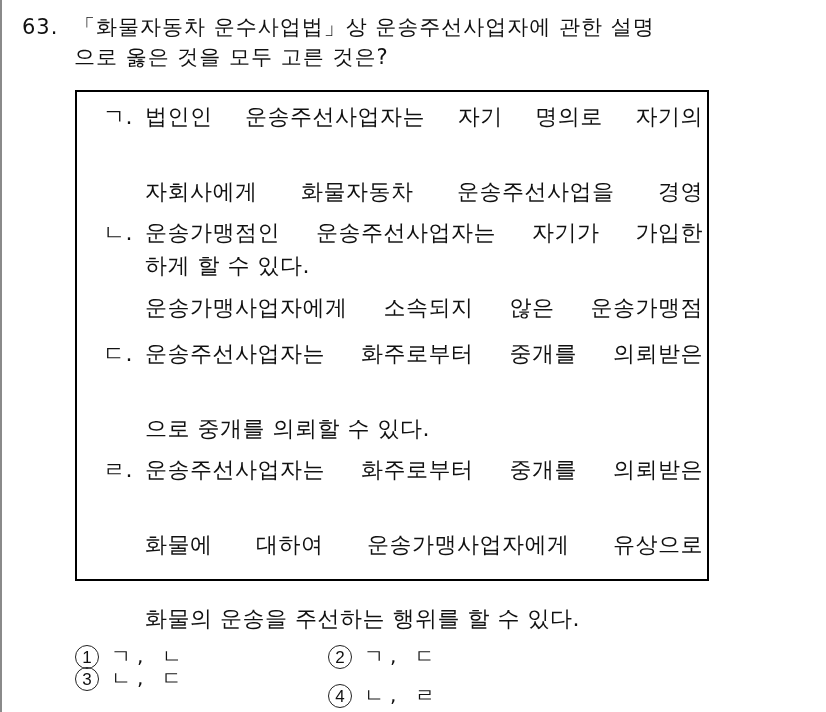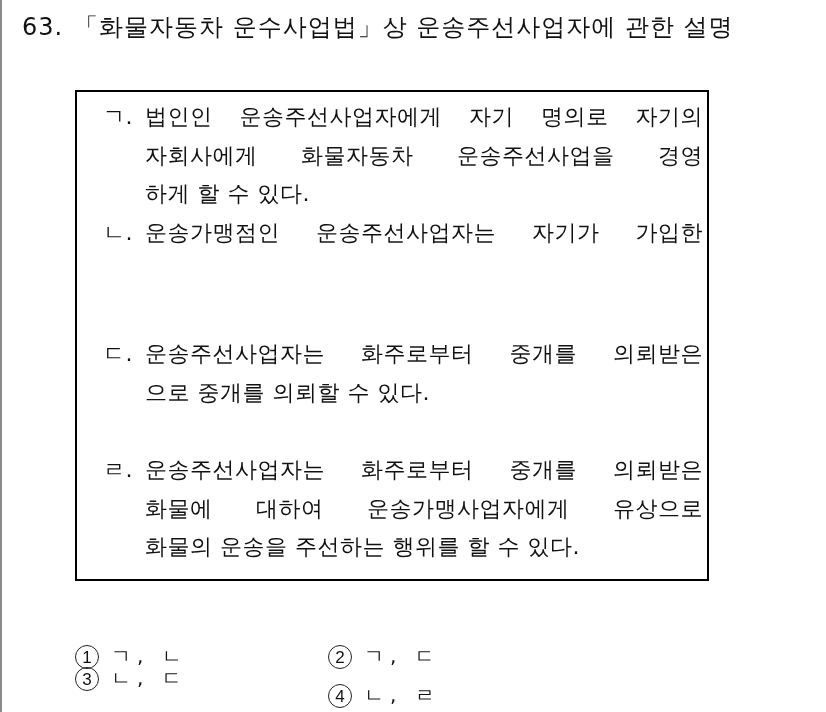"63. 「화물자동차 운수사업법」상 운송주선사업자에 관한" .question { font-size: 24px -> 21px }
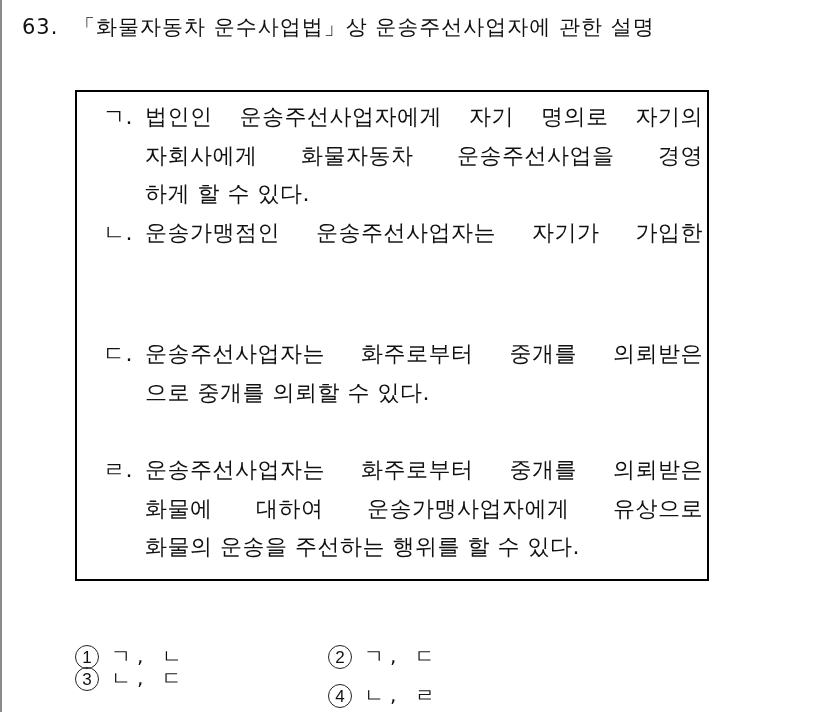"으로 옳은 것을 모두 고른" div.q-line { html: none -> <div>으로 옳은 것을 모두 고른 것은?</div> }
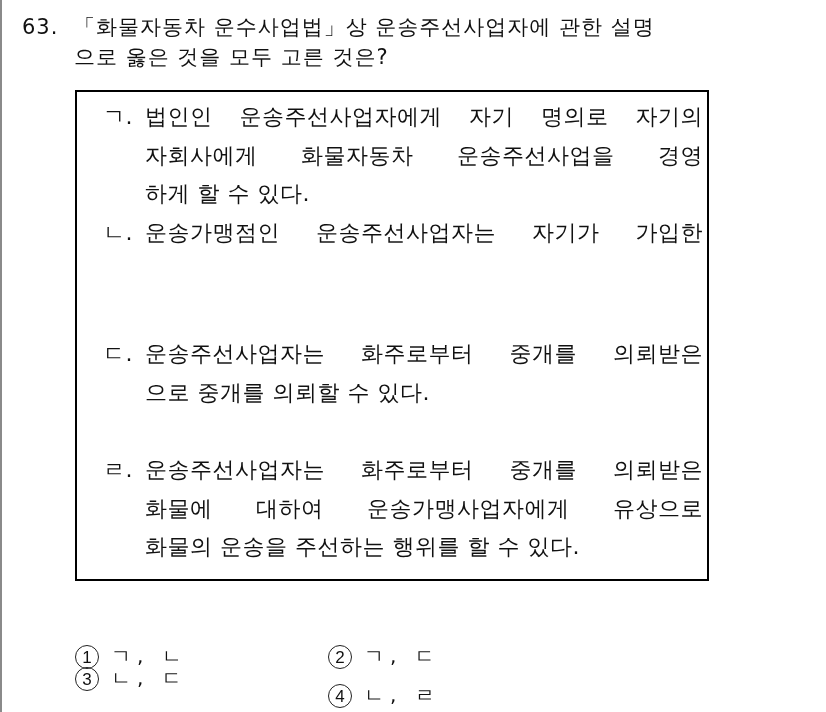"법인인 운송주선사업자에게 자기 명의로 자기의" span.item-text-first { text: 운송주선사업자에게 -> 운송주선사업자는 }
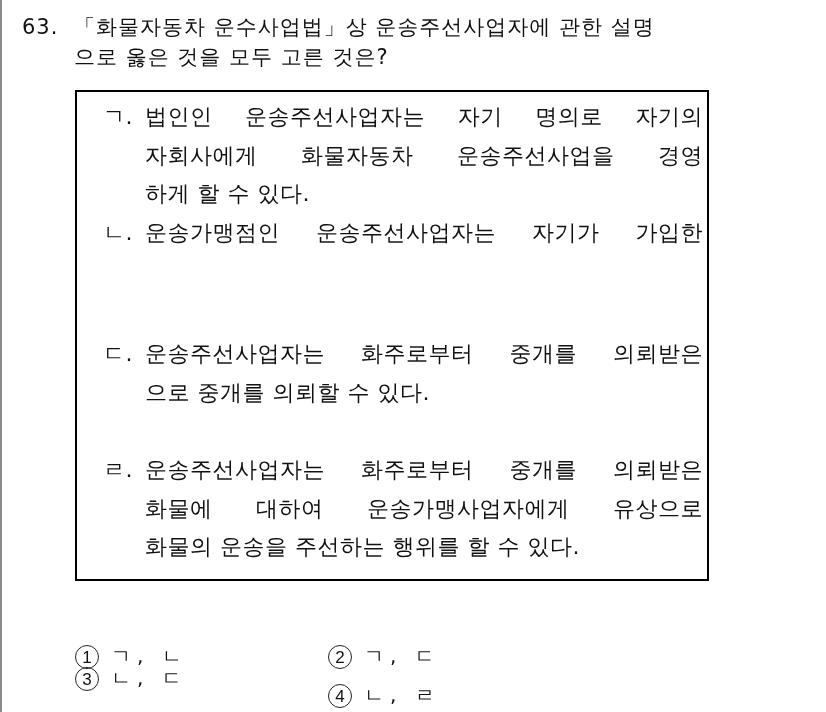"자회사에게 화물자동차 운송주선사업을 경영" .item-cont { margin-top: none -> 36px }
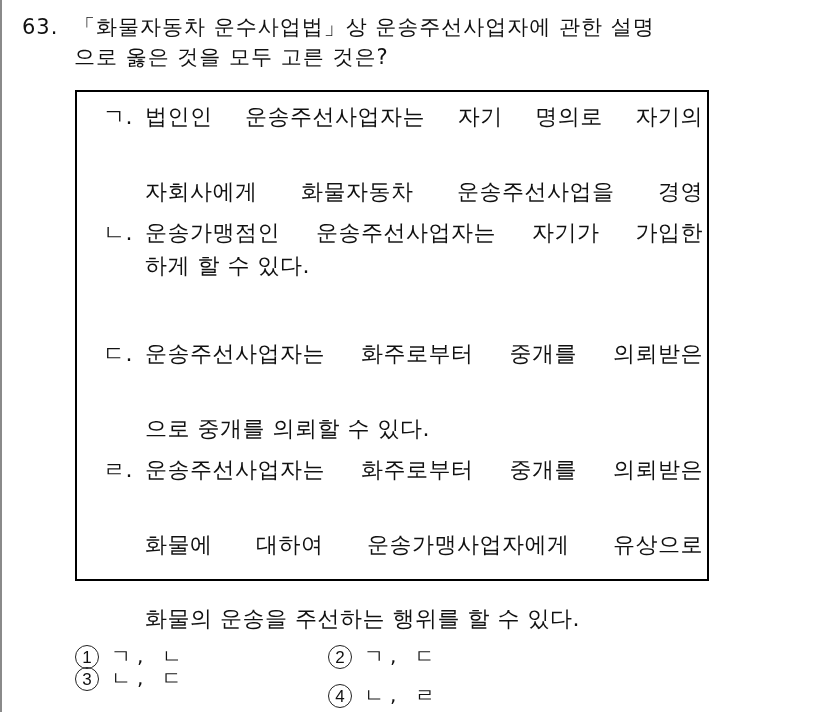"운송가맹사업자에게 소속되지 않은 운송가맹점" div.item-cont { html: none -> <div>운송가맹사업자에게 소속되지 않은 운송가맹점</div> }
